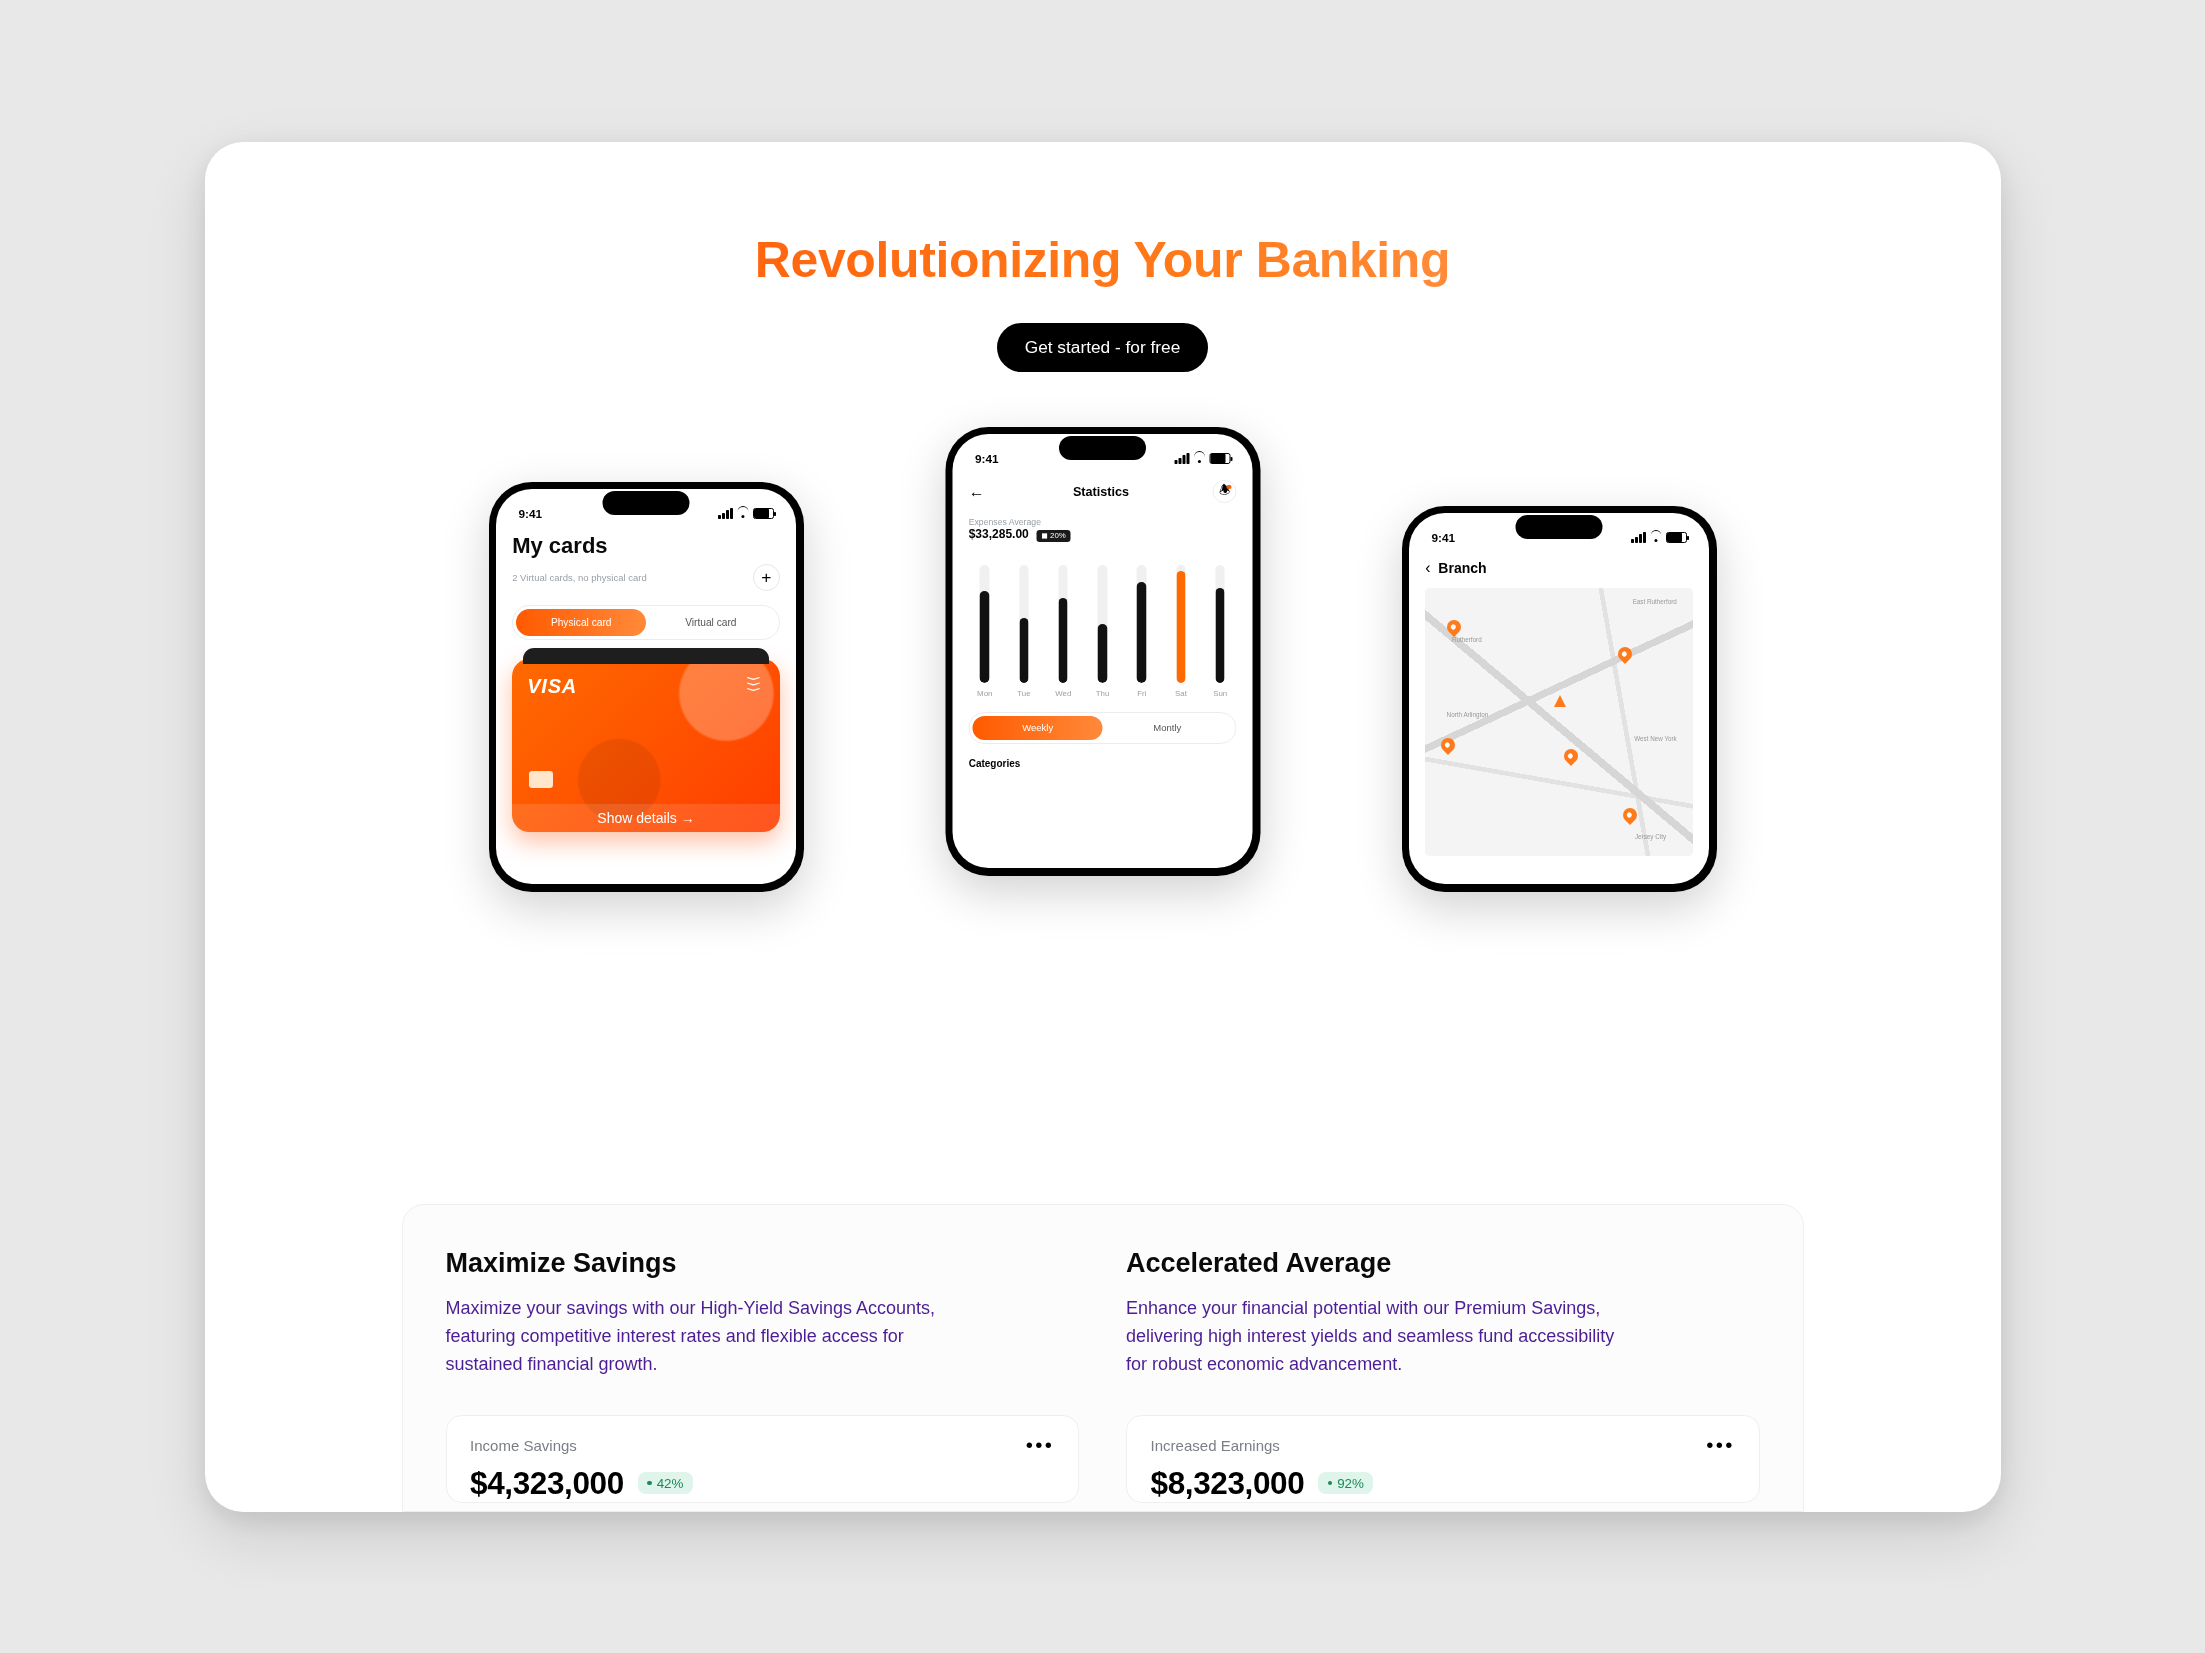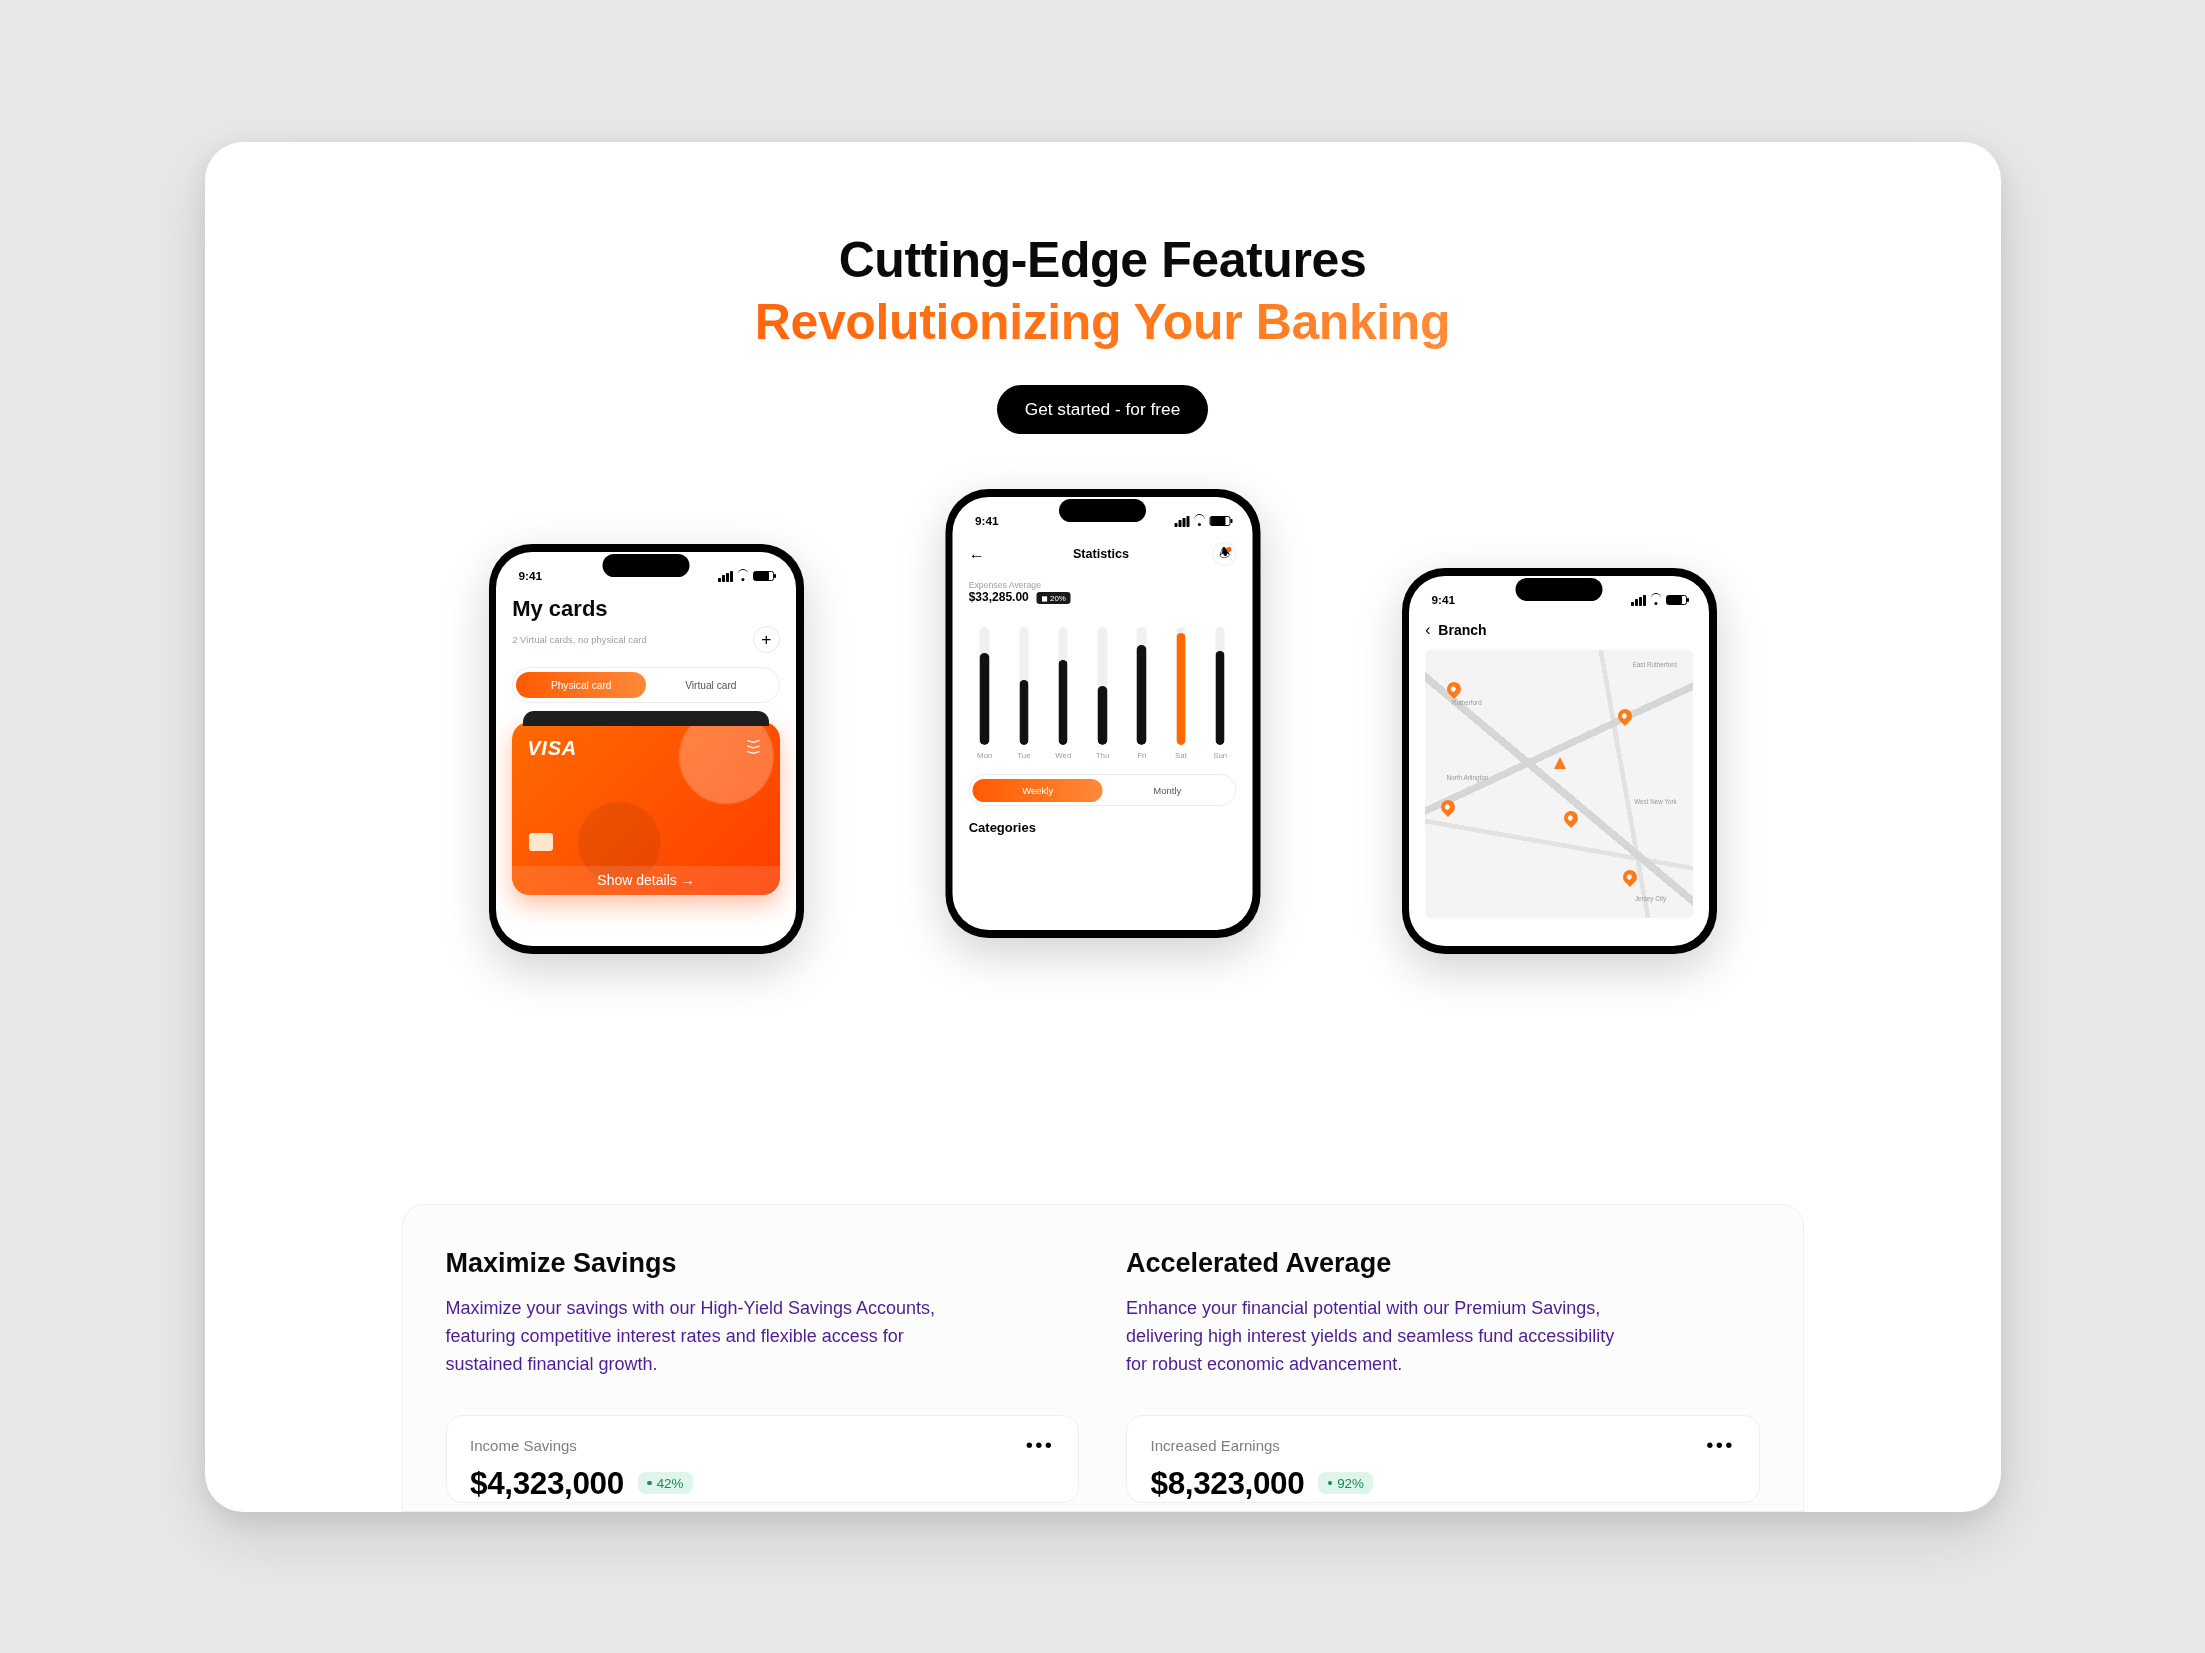"Cutting-Edge Features" span.line1 { html: <span>Cutting-Edge Features</span> -> none }
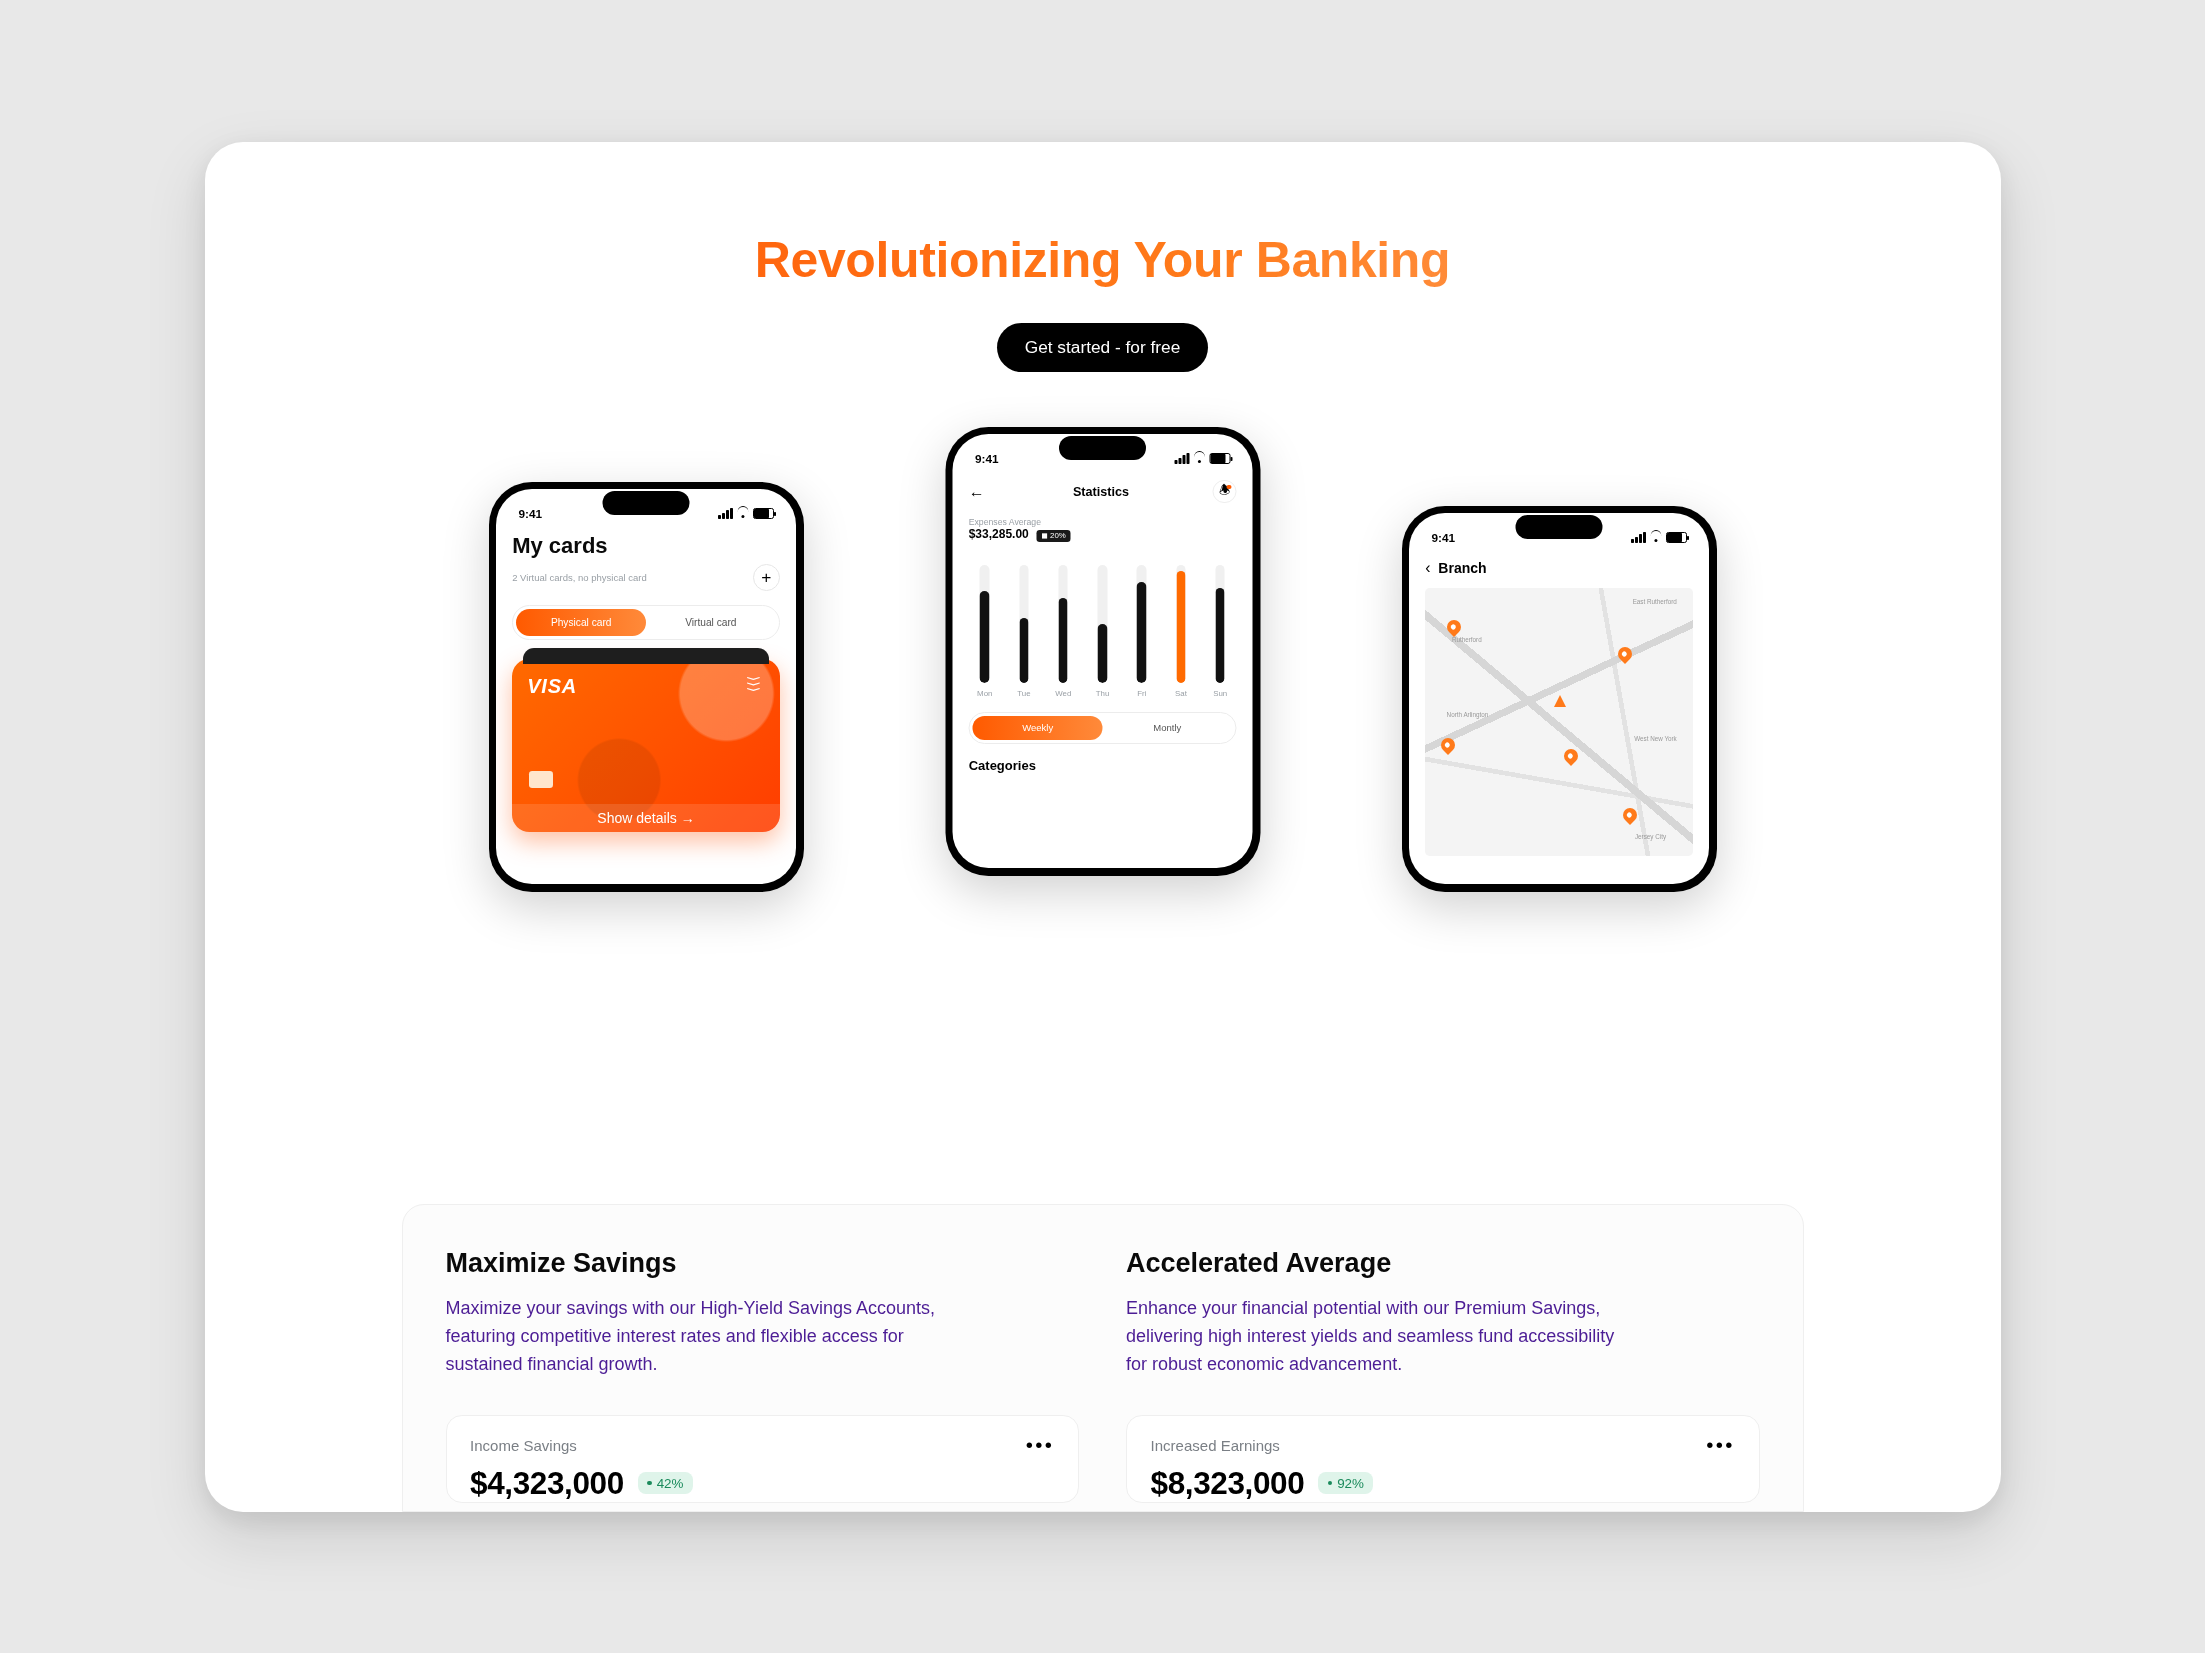"Categories" .p2-cat { font-size: 13px -> 10px }
